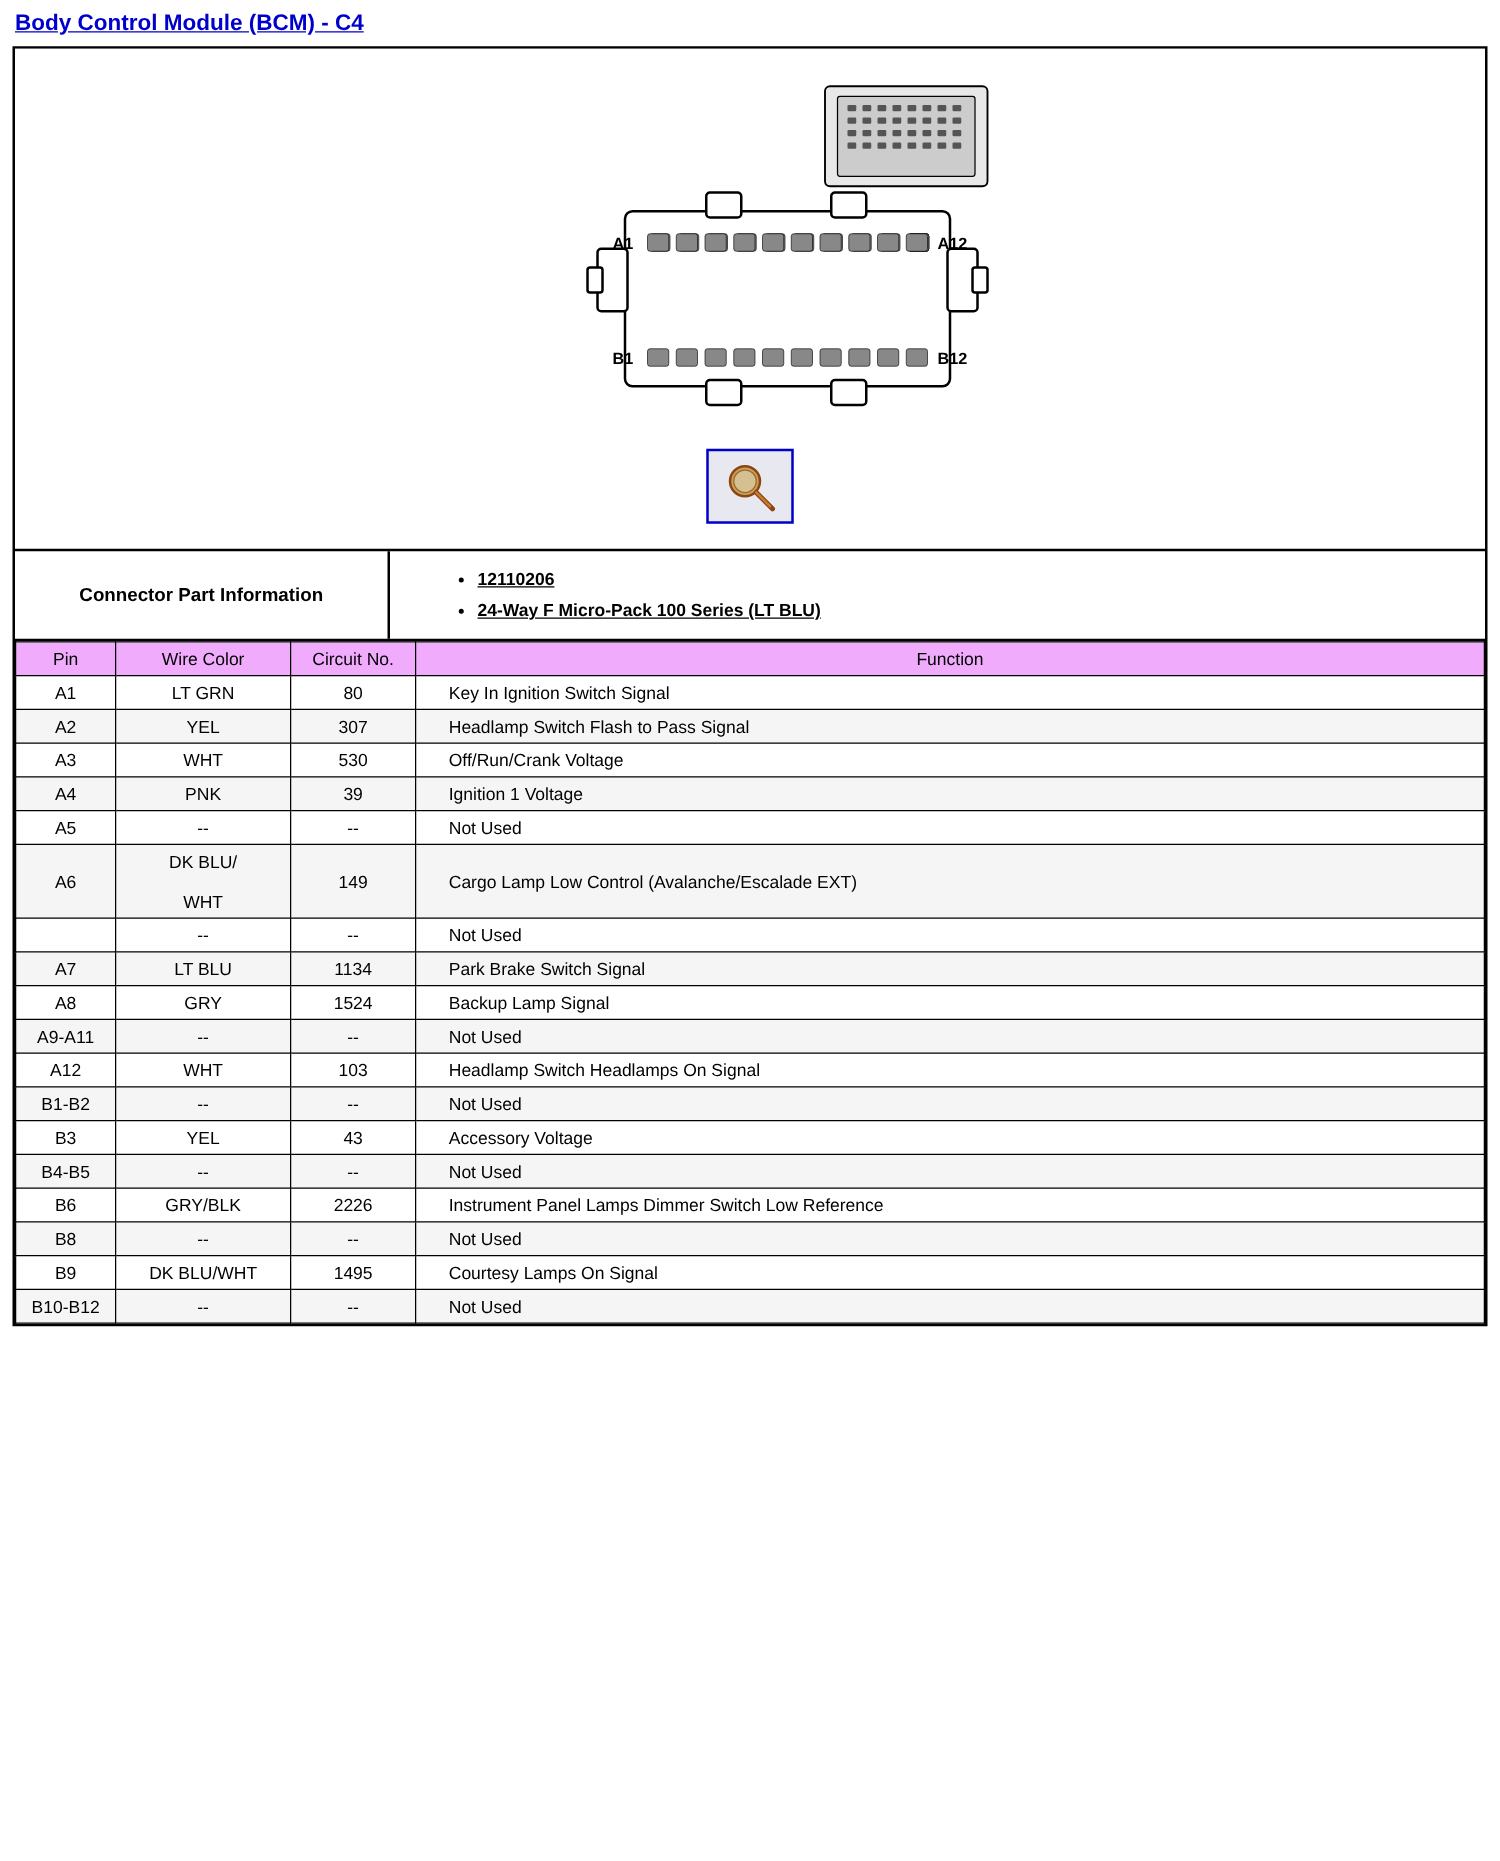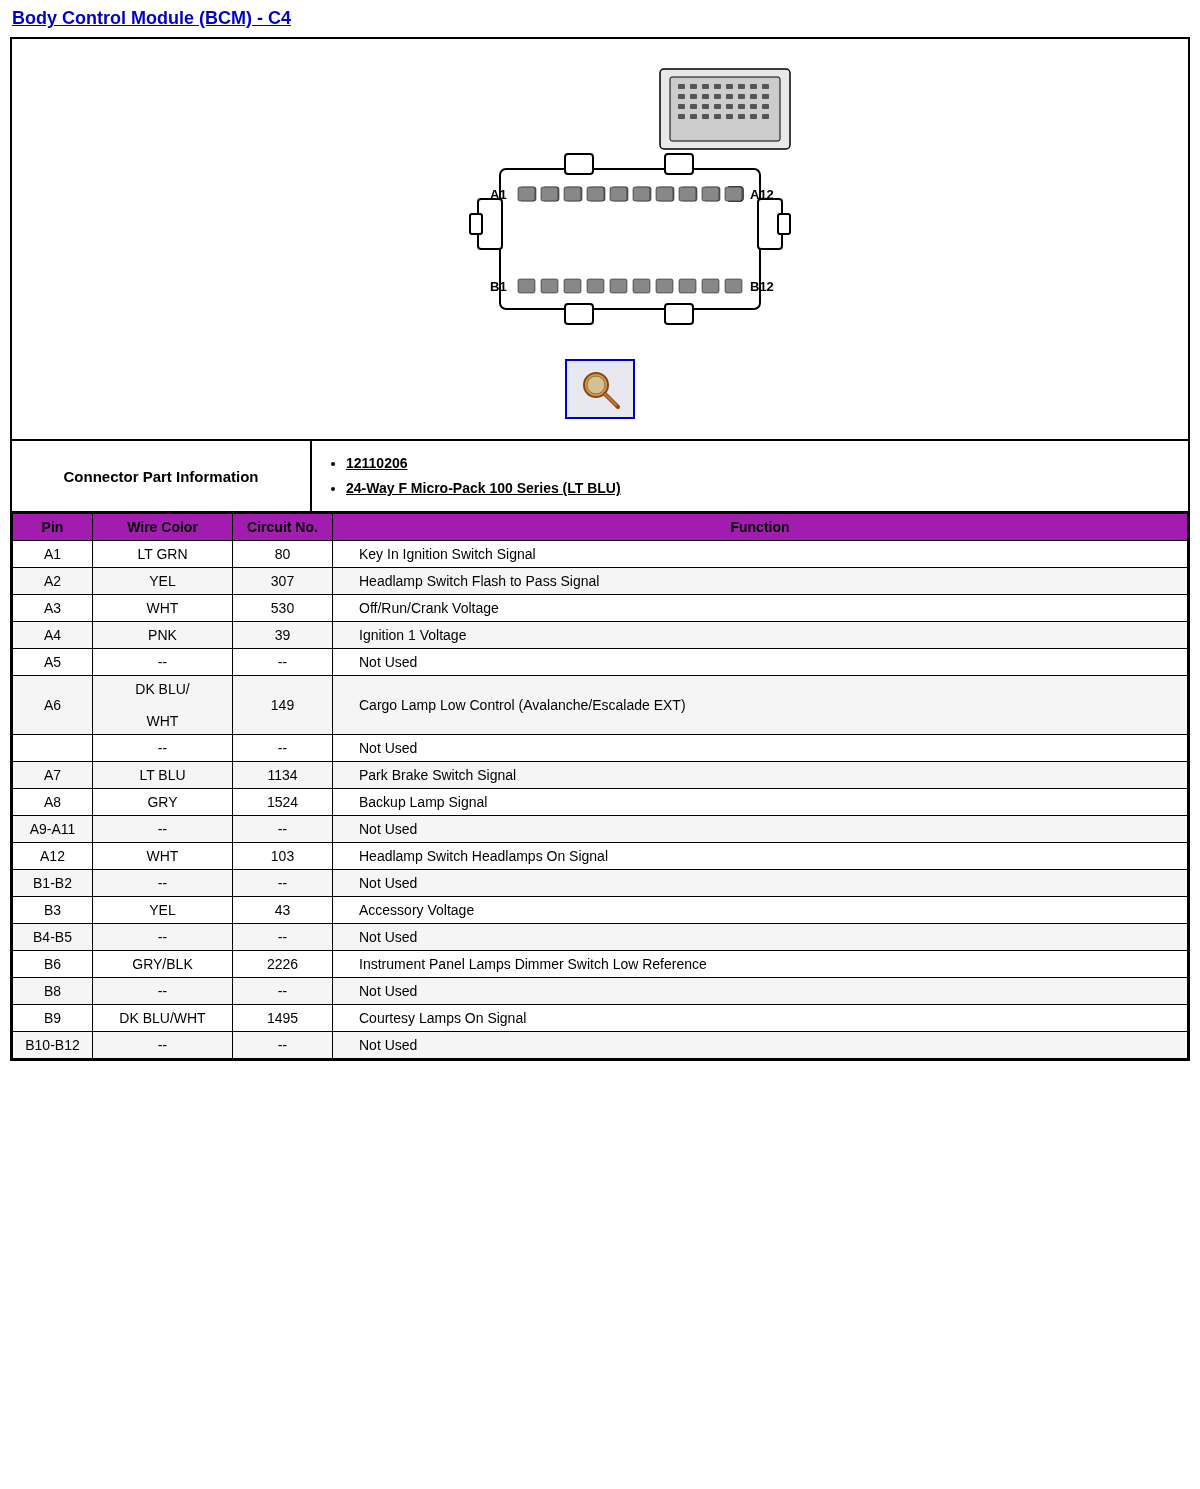"Connector Part Information" .info-row { gap: none -> 36px }
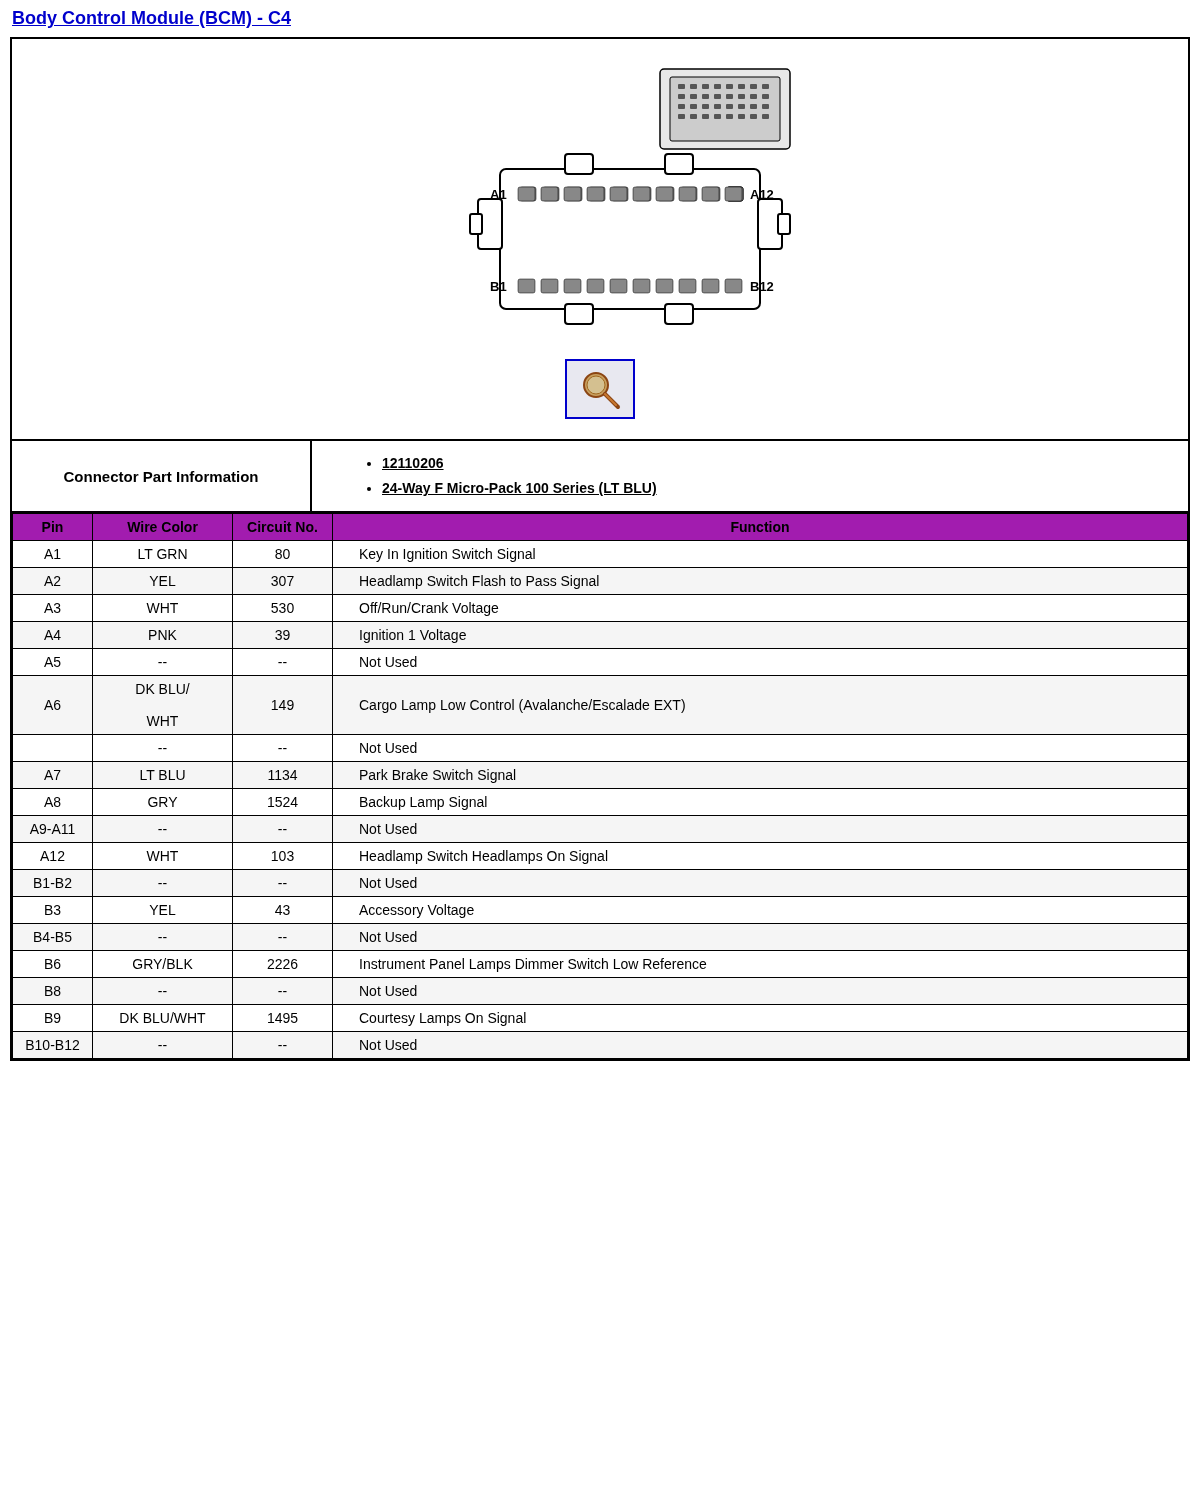"Pin" .pin-table th { background: #a21caf -> #f0abfc; font-weight: bold -> normal }
